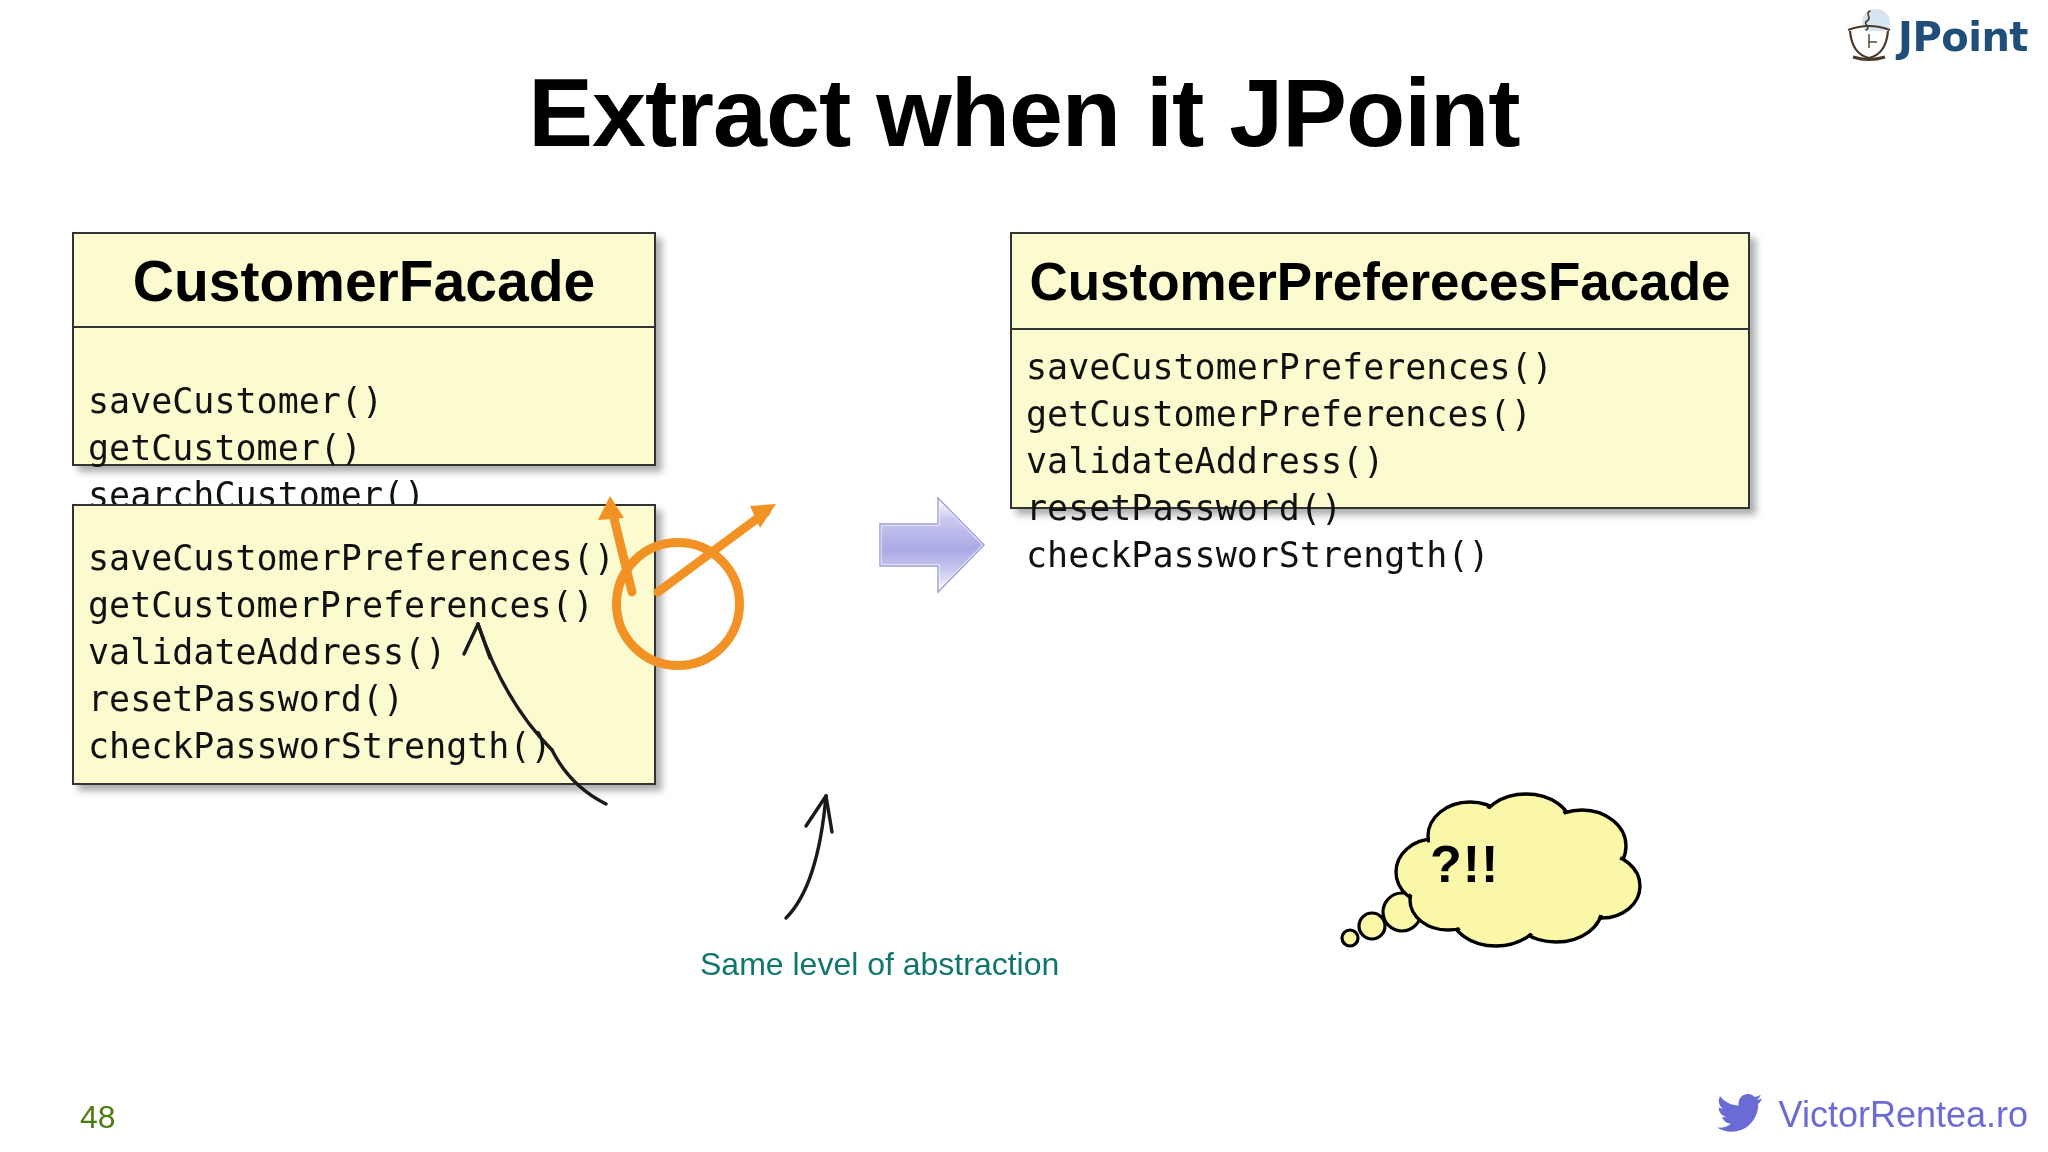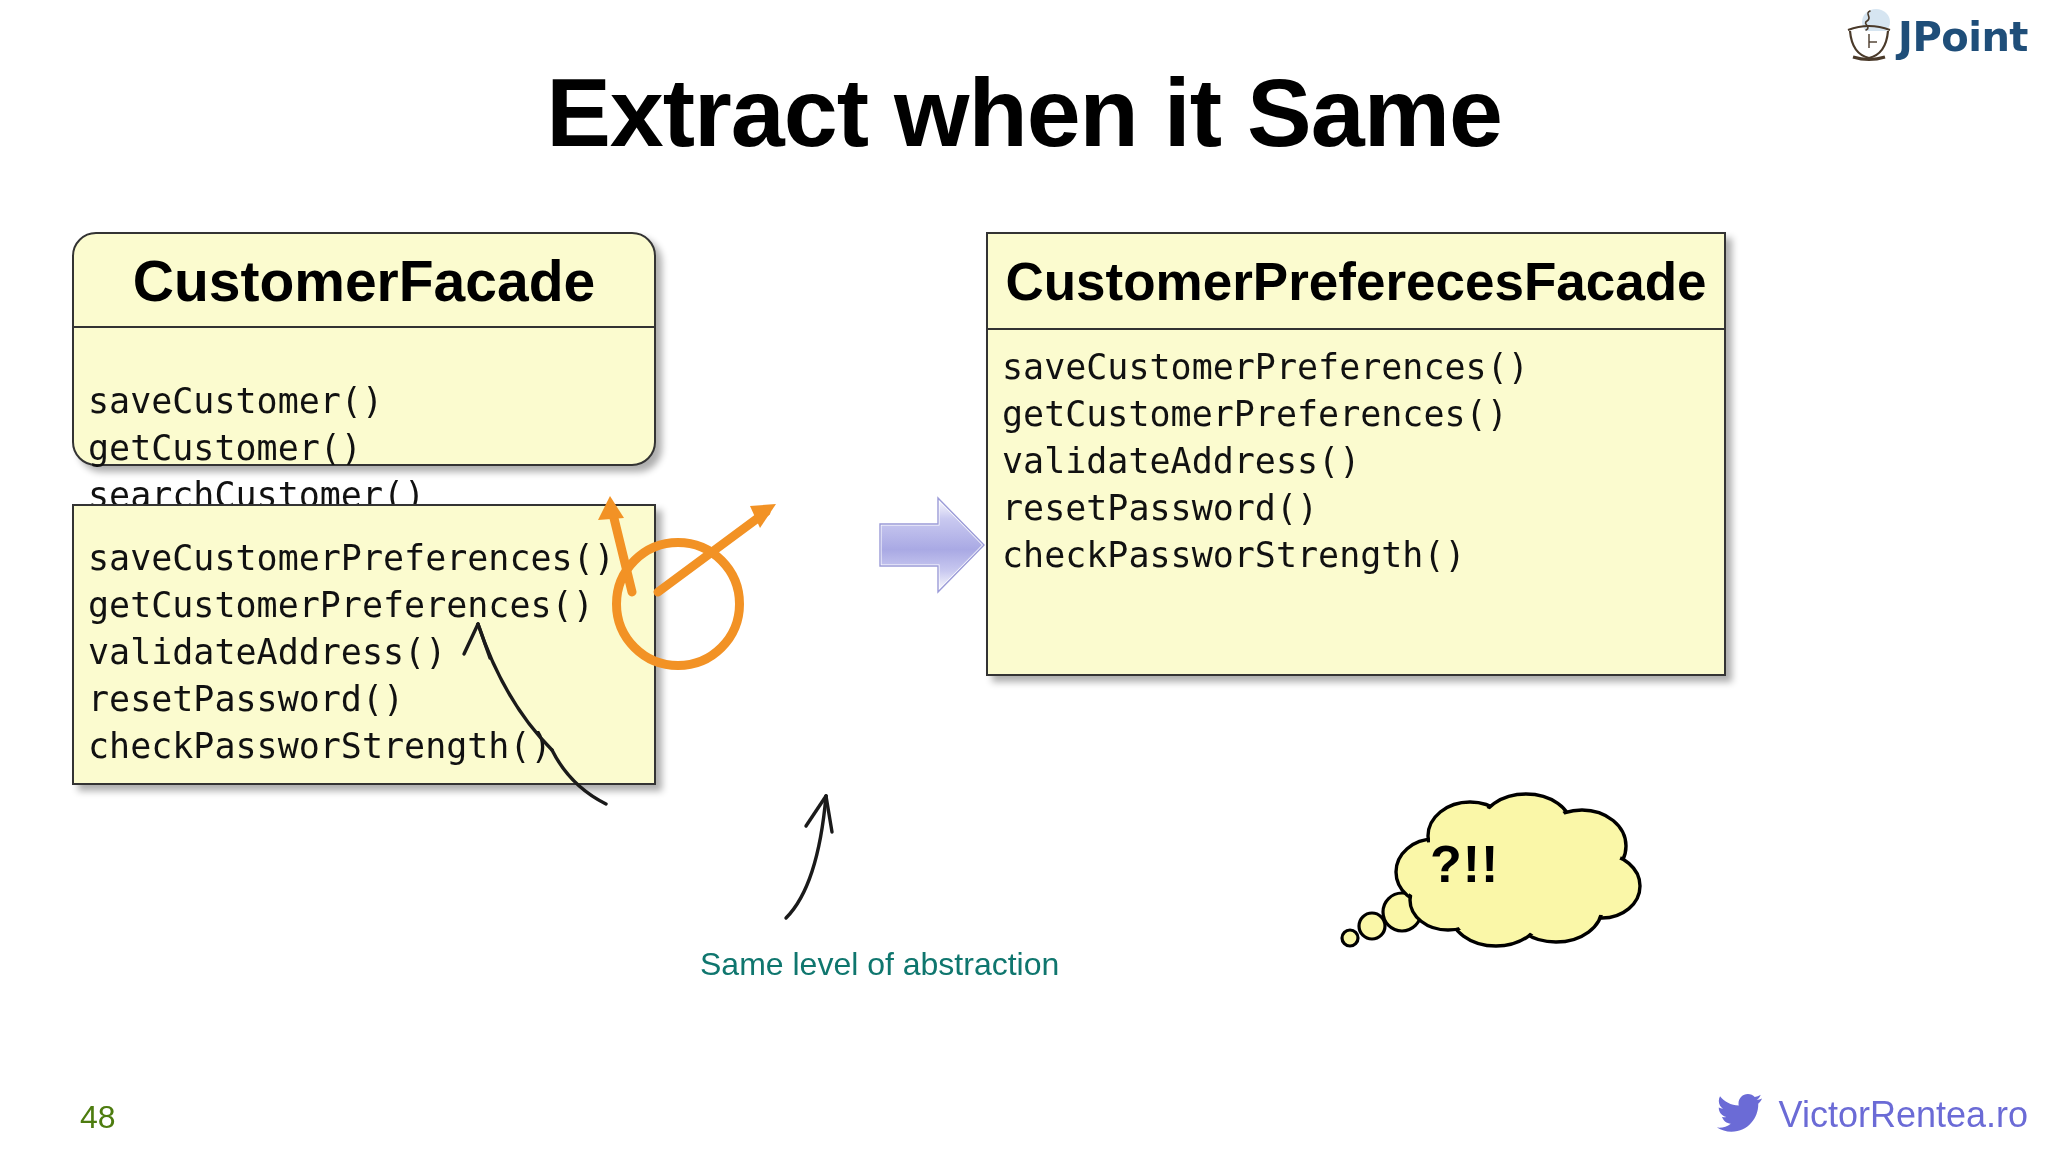"Extract when it Same" div.slide-title { text: Same -> JPoint }
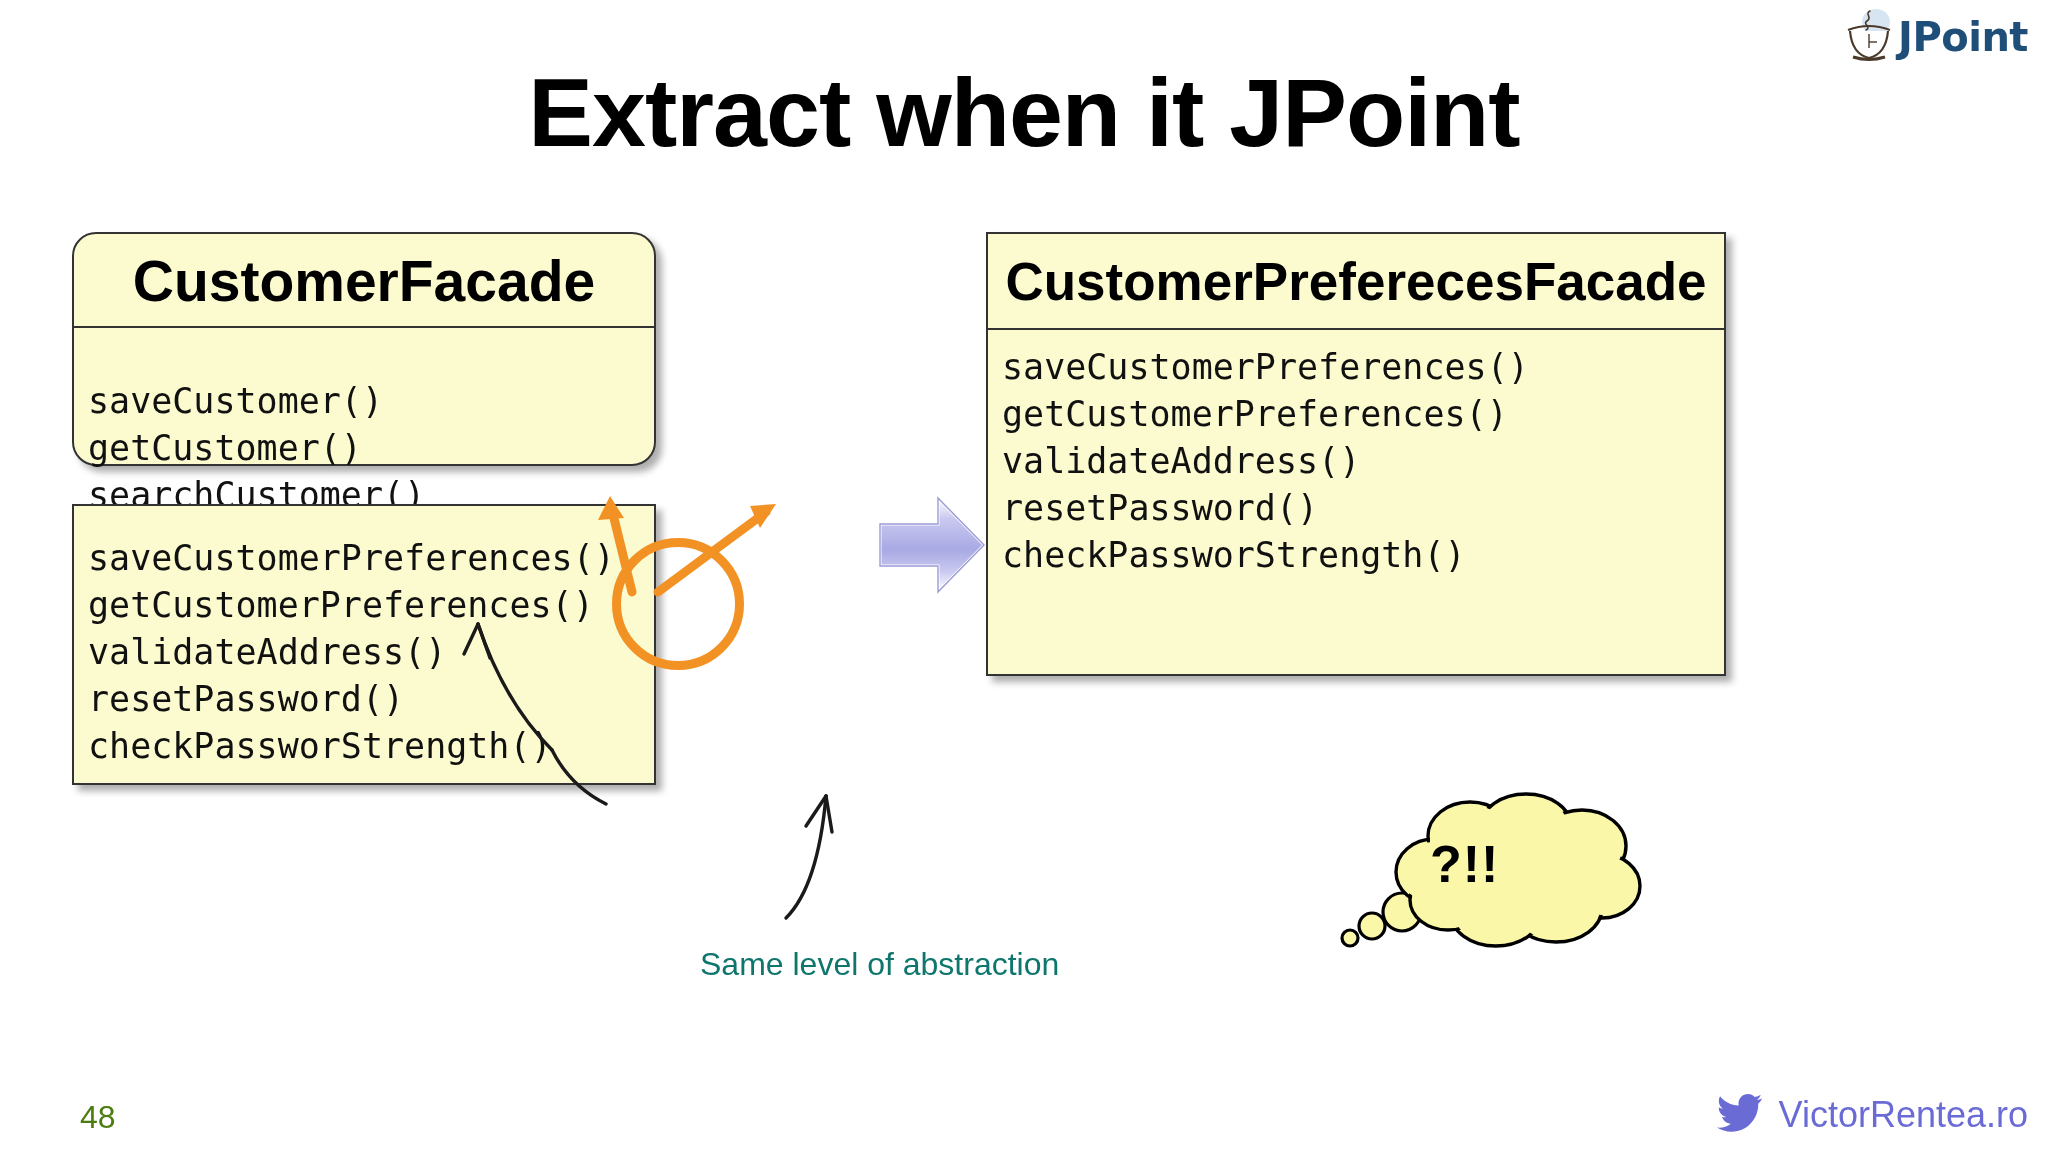"CustomerFacade" #box-left-top { border-radius: 24px -> none }
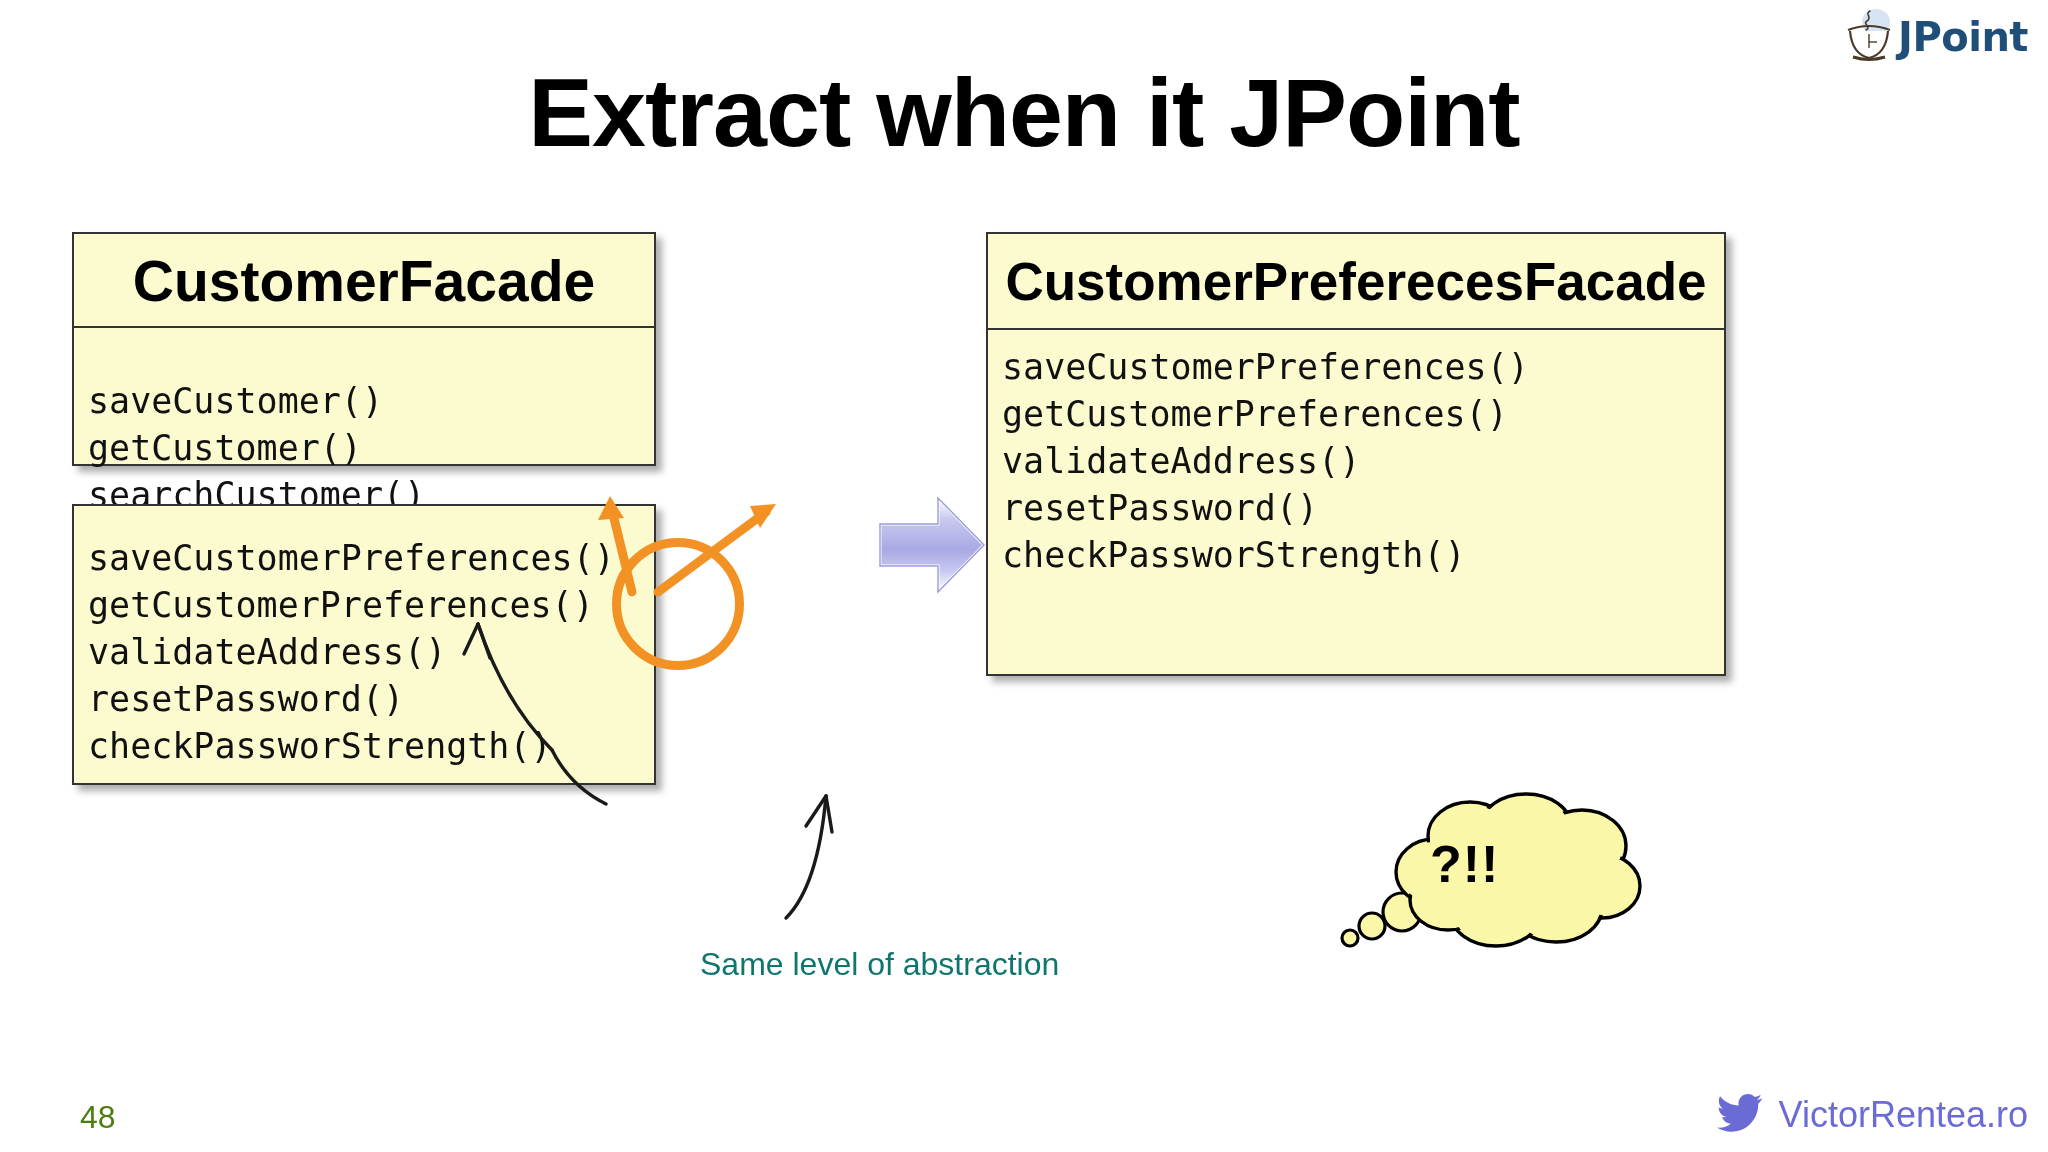"CustomerPreferecesFacade" #box-right { height: 444px -> 277px; left: 986px -> 1010px }
